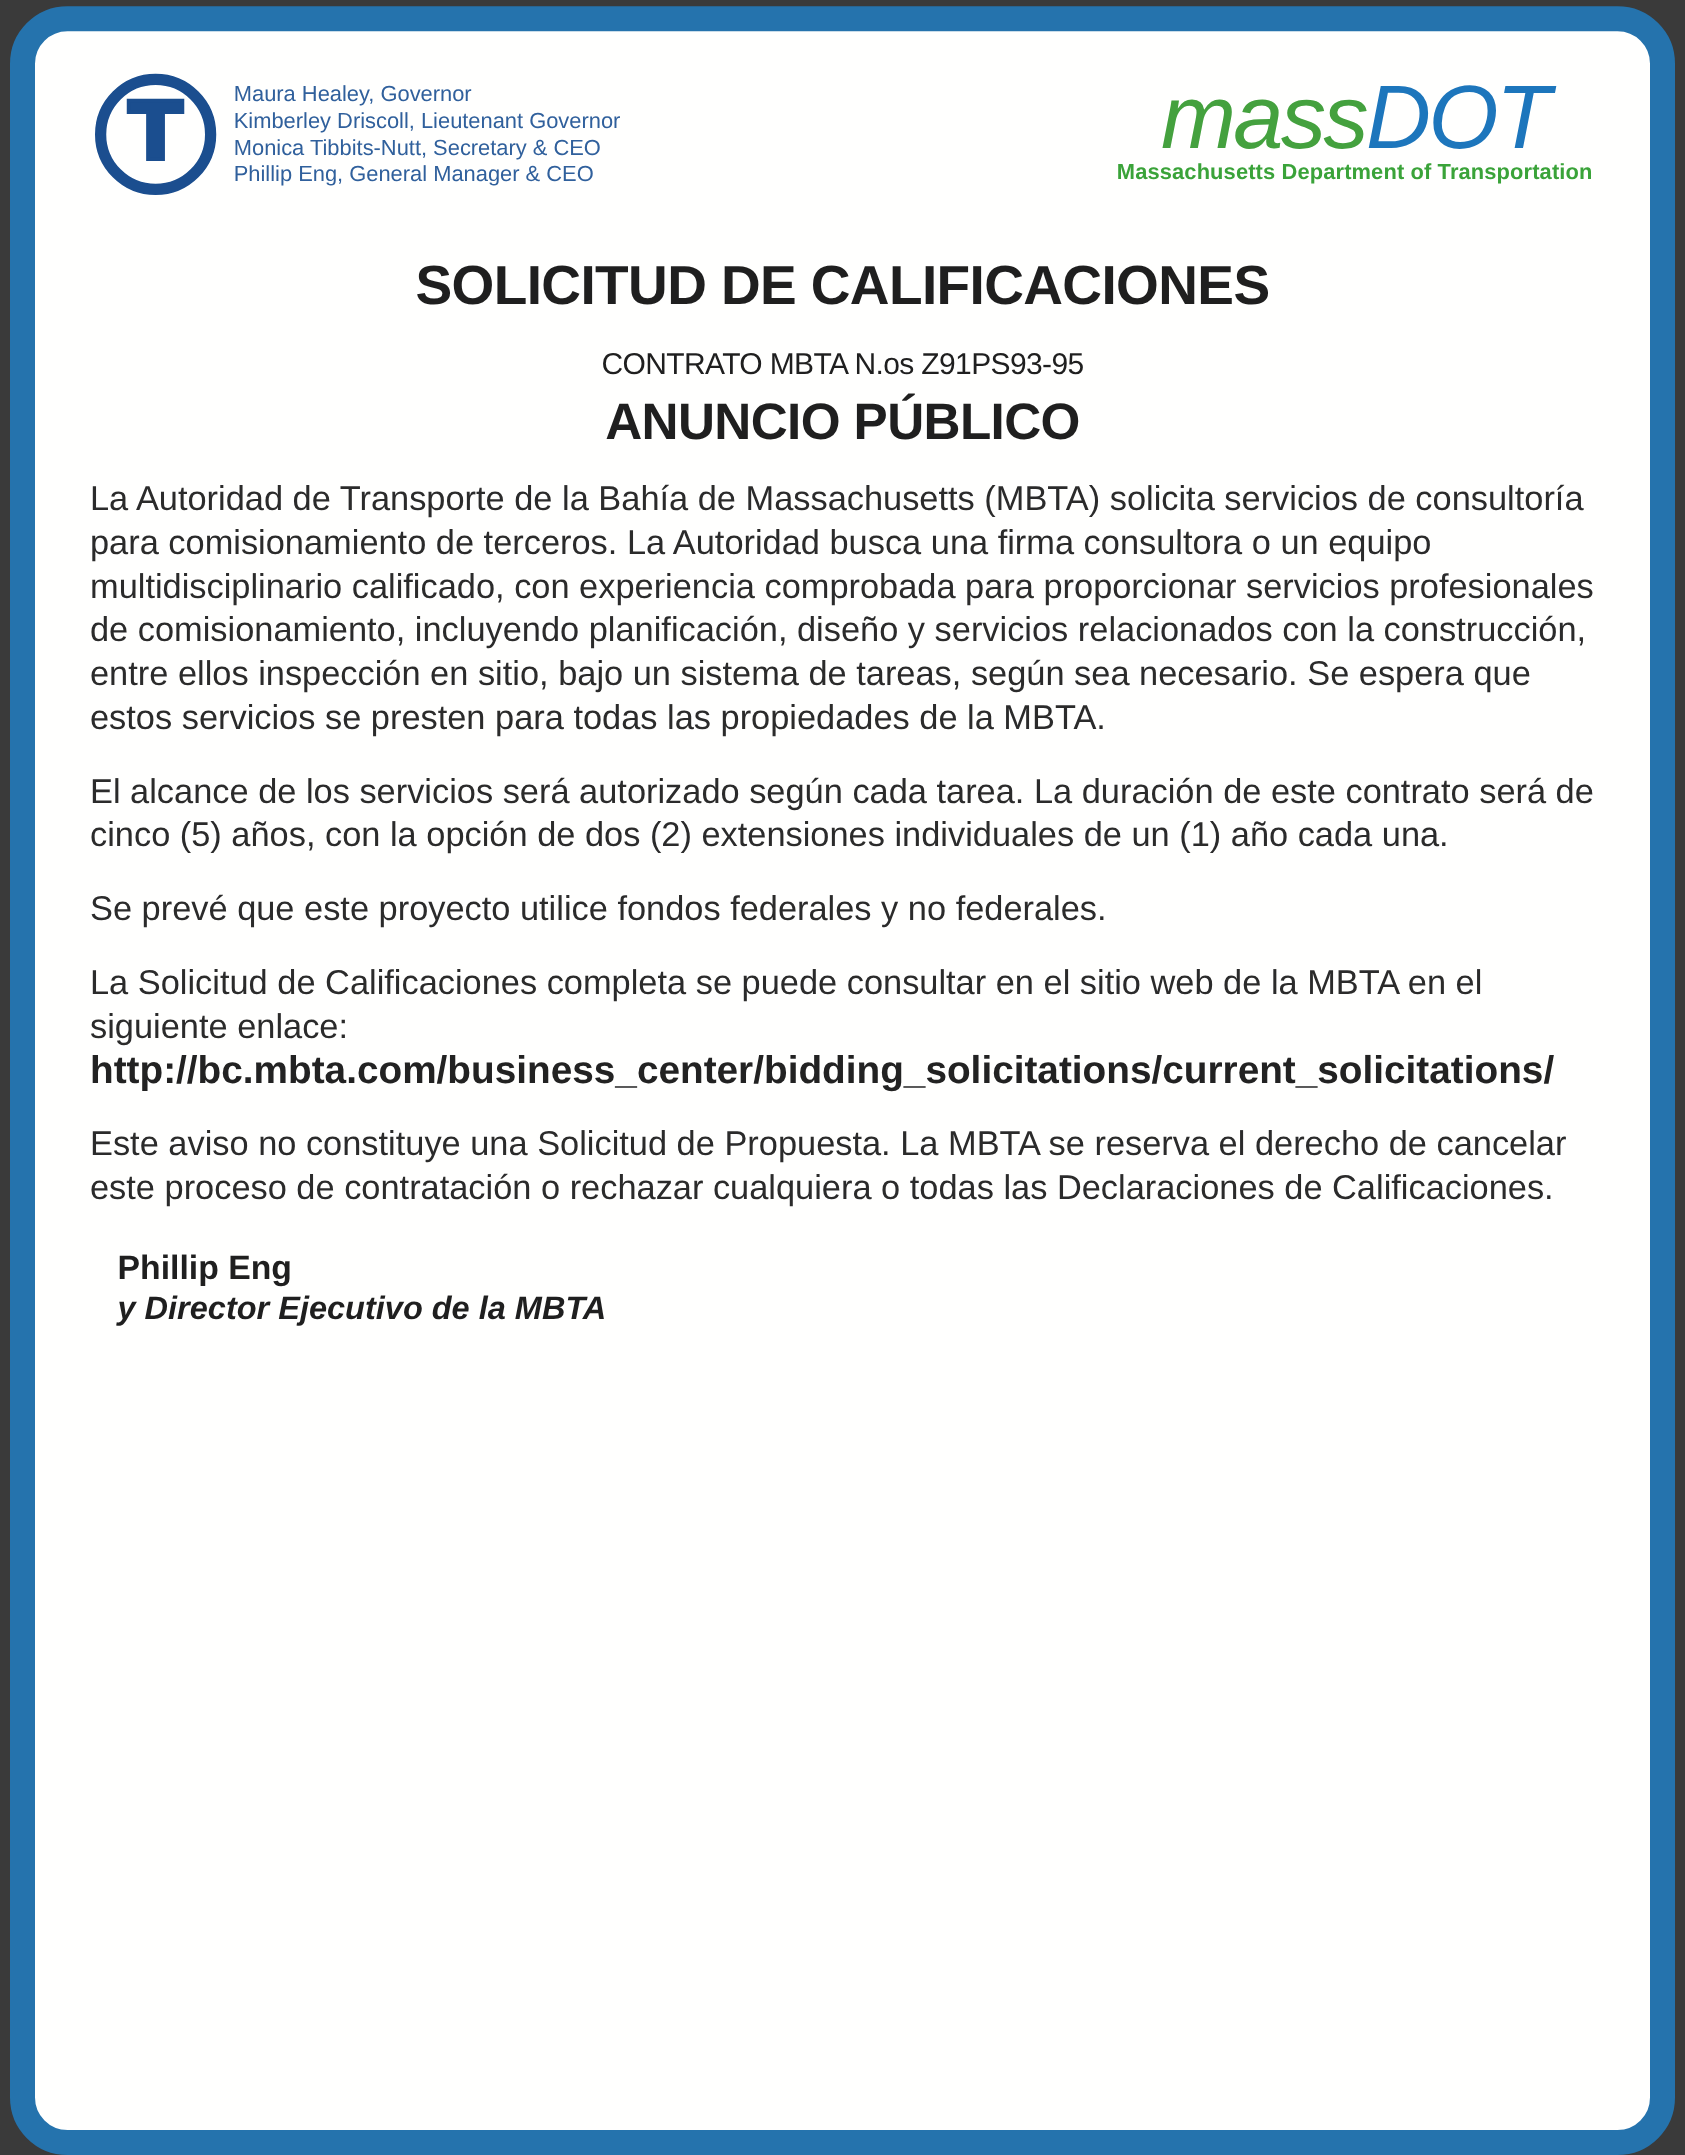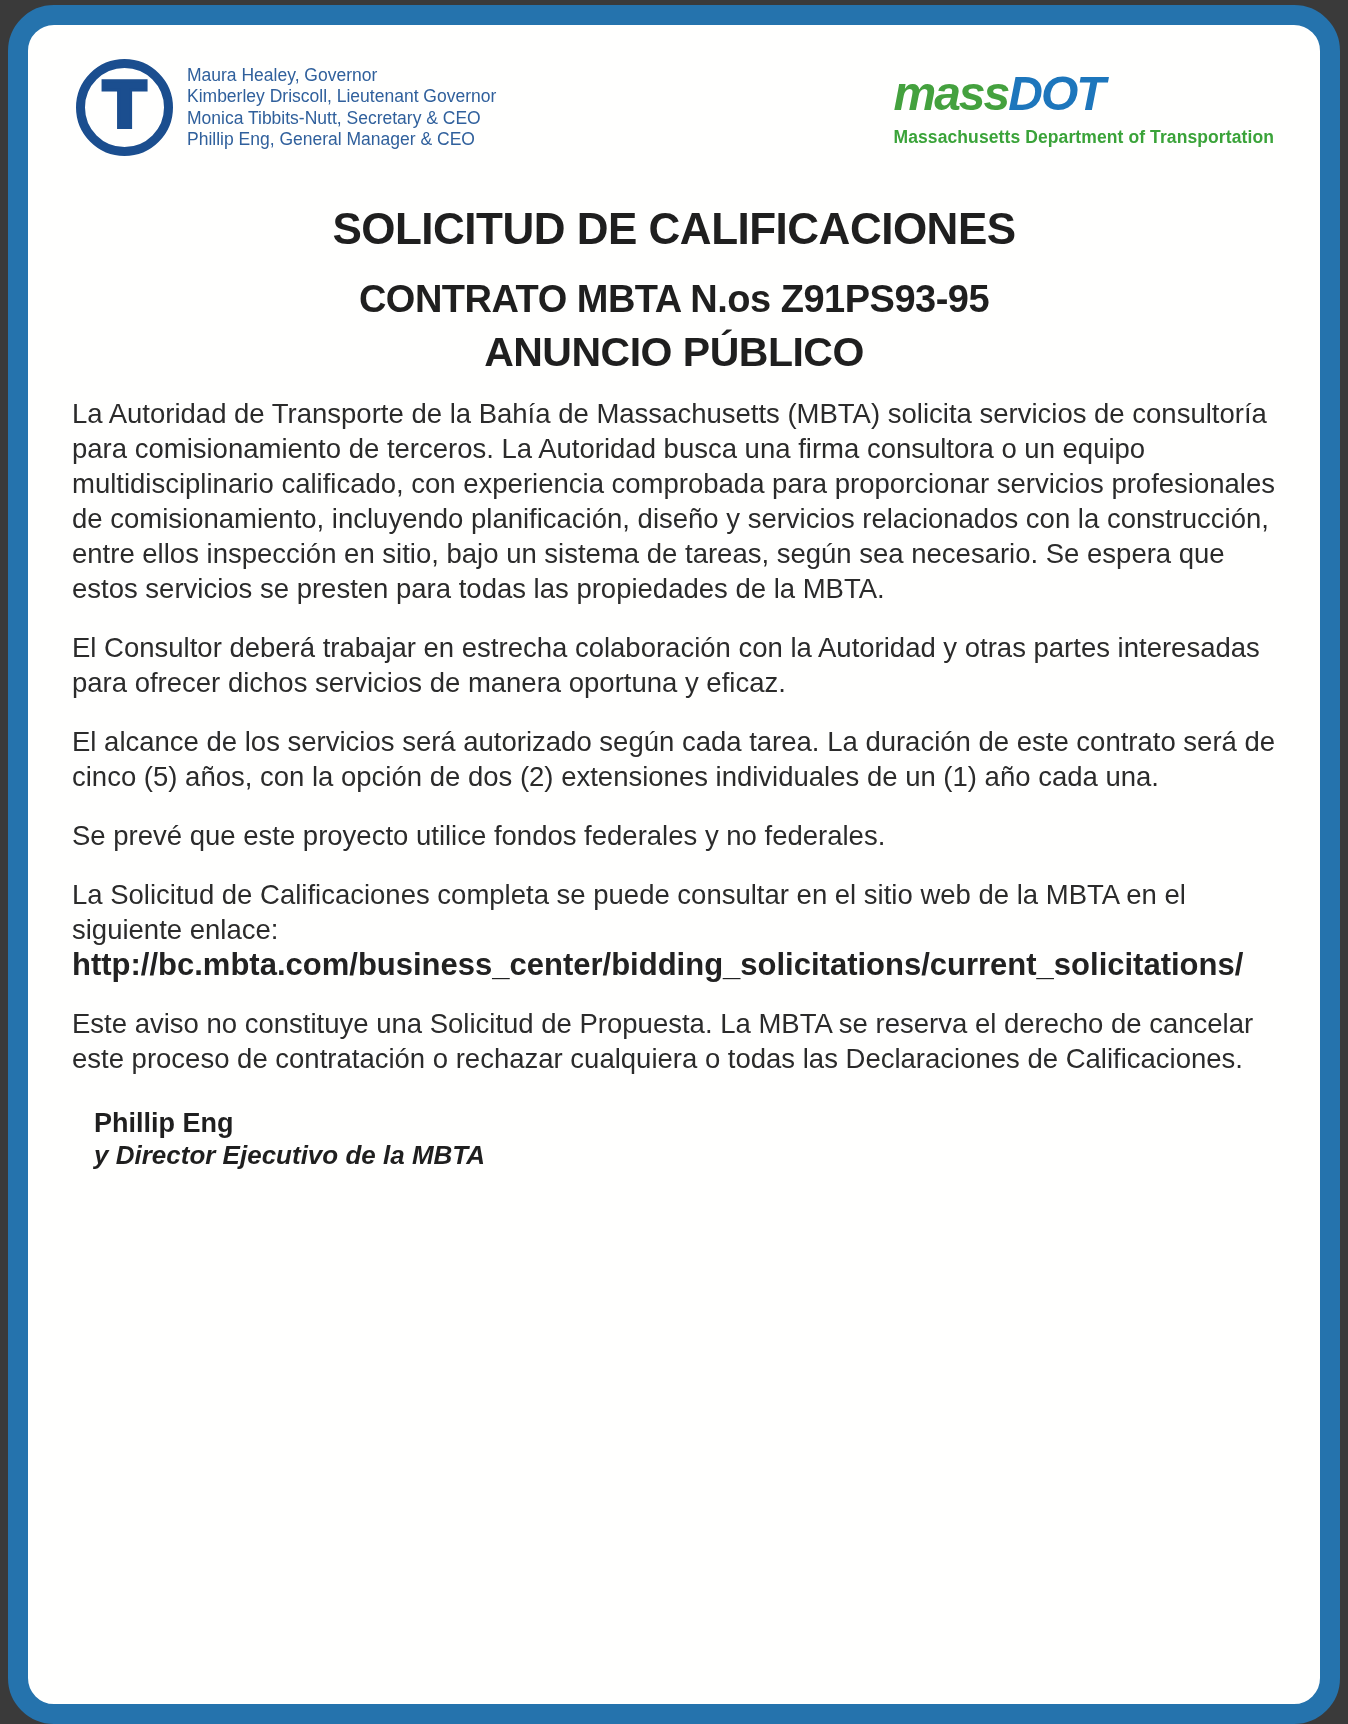"massDOT" .massdot-word { font-size: 48px -> 72px; font-weight: bold -> normal; text-align: none -> center }
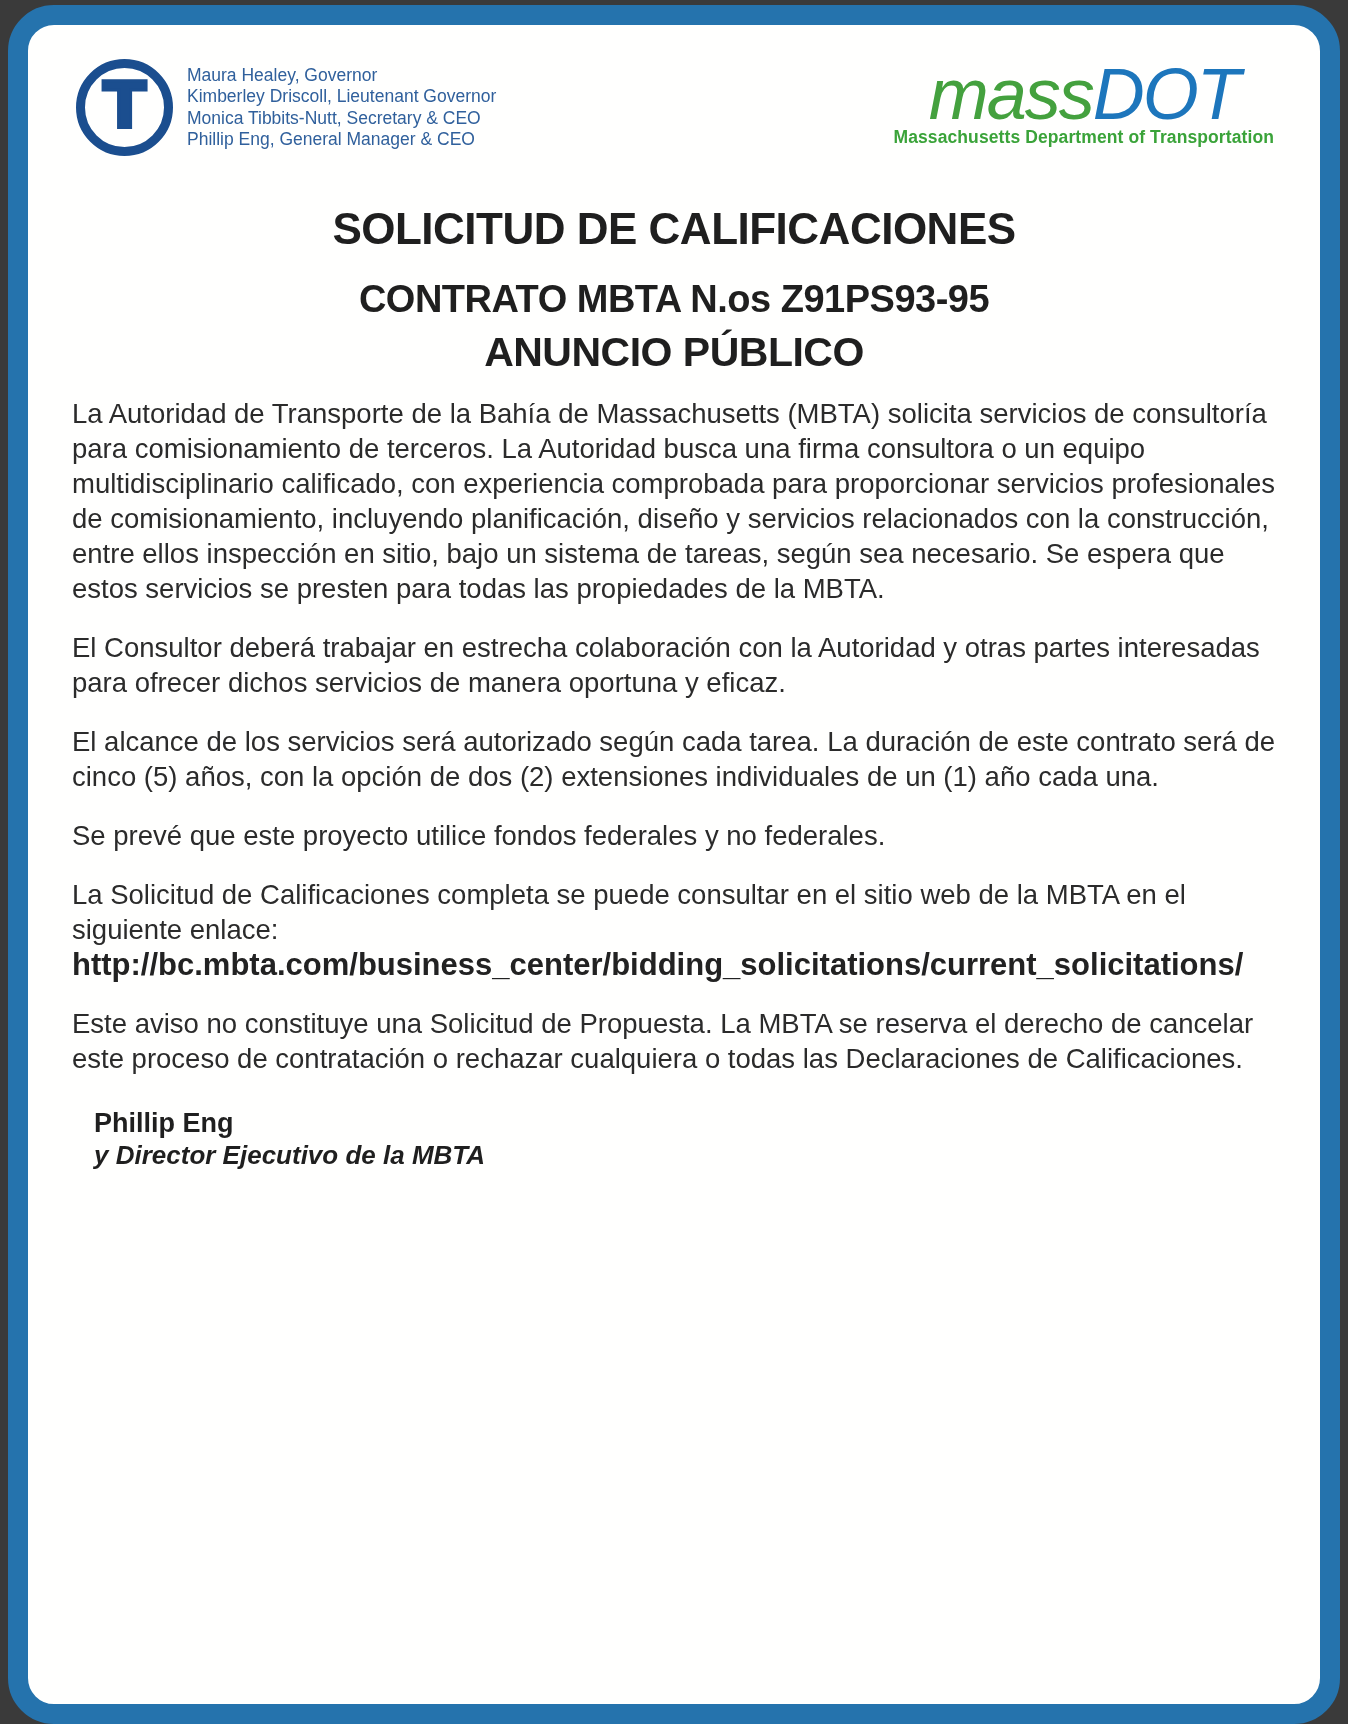"CONTRATO MBTA N.os Z91PS93-95" .title-contract { font-size: 38px -> 24px; font-weight: bold -> normal }
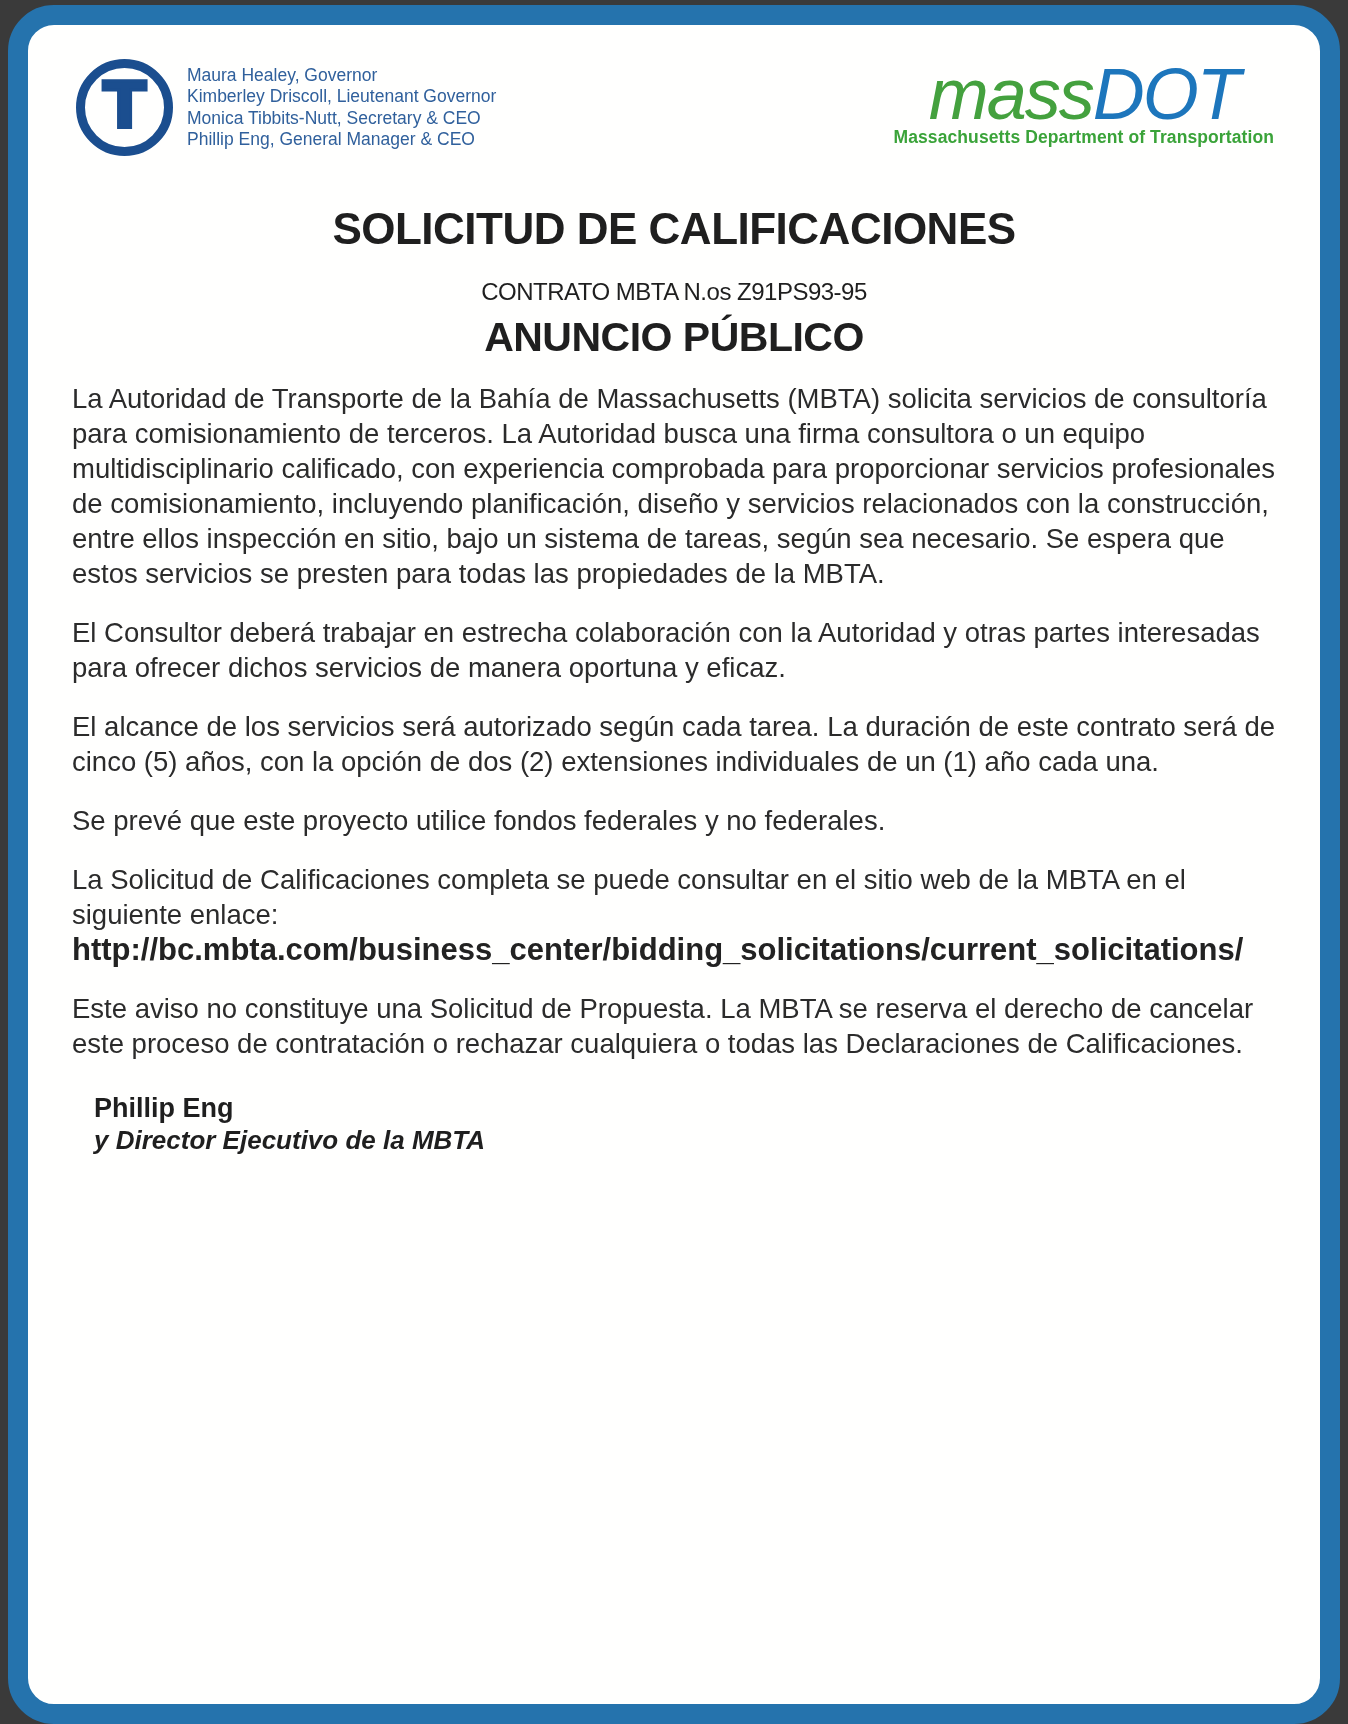"El Consultor deberá trabajar en" p { html: <p>El Consultor deberá trabajar en estrecha colaboración con la Autoridad y otras partes interesadas para ofrecer dichos servicios de manera oportuna y eficaz.</p> -> none }
